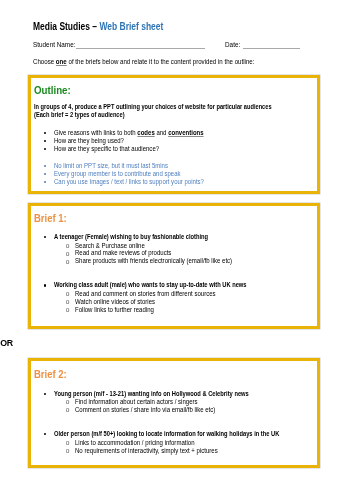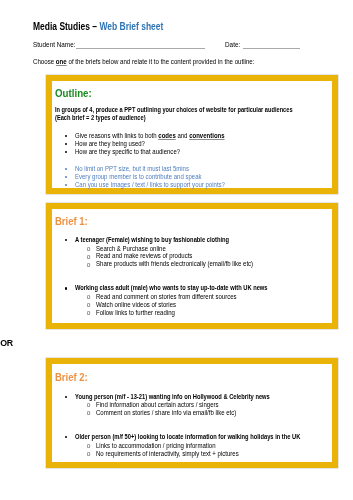"Outline:" .boxed { border: 6px solid #eab308 -> 3px solid #eab308; left: 46px -> 28px }
